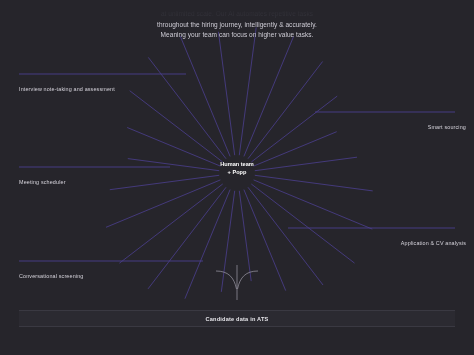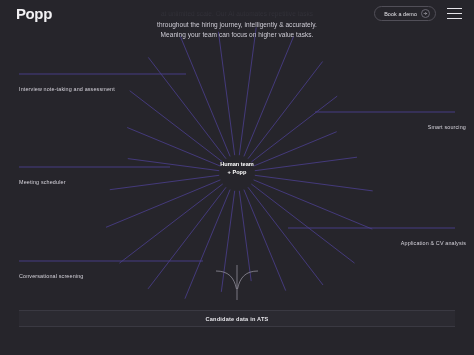"Popp" div { html: <div> <div>Popp</div> <div> <span>Book a demo</span> <span> <svg> <path></path> </svg> </span> </div> <div> <span></span> <span></span> <span></span> </div> </div> -> none }
